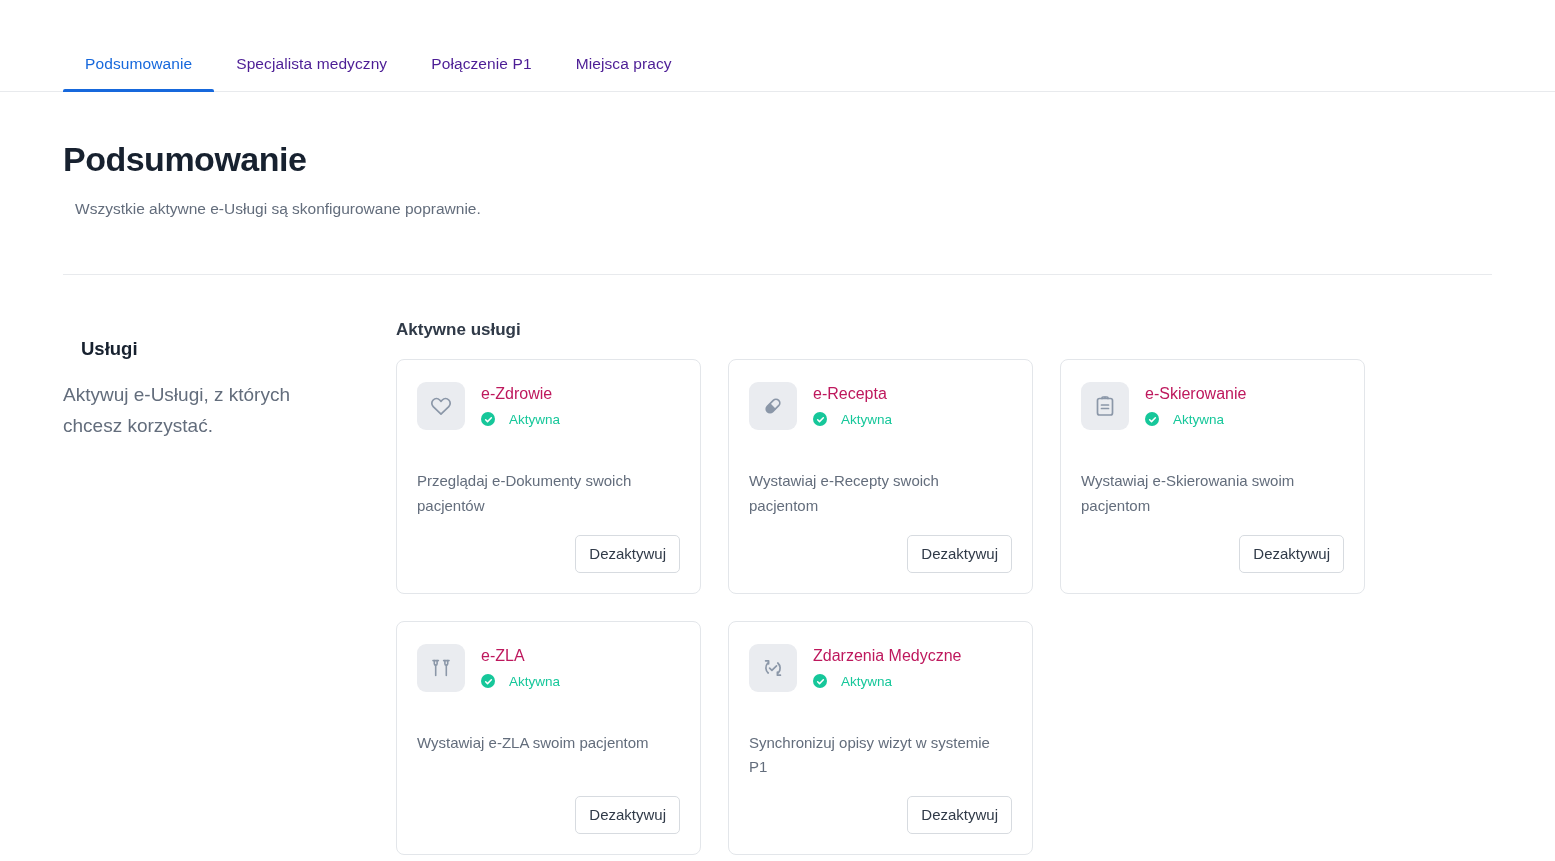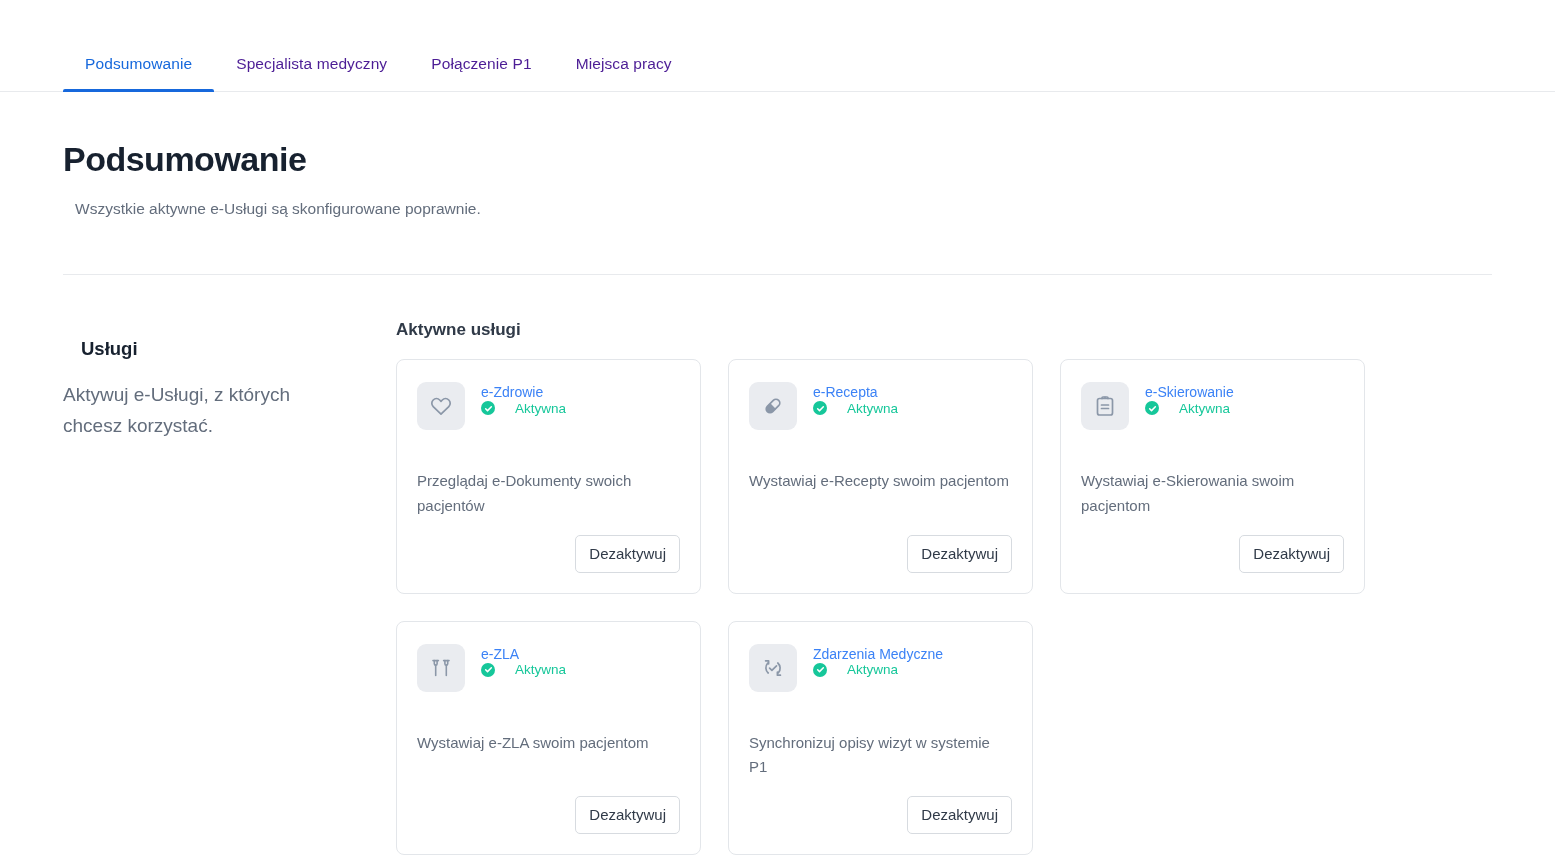"e-Zdrowie" .card-title { color: #3b82f6 -> #be185d; font-size: 14px -> 16px }
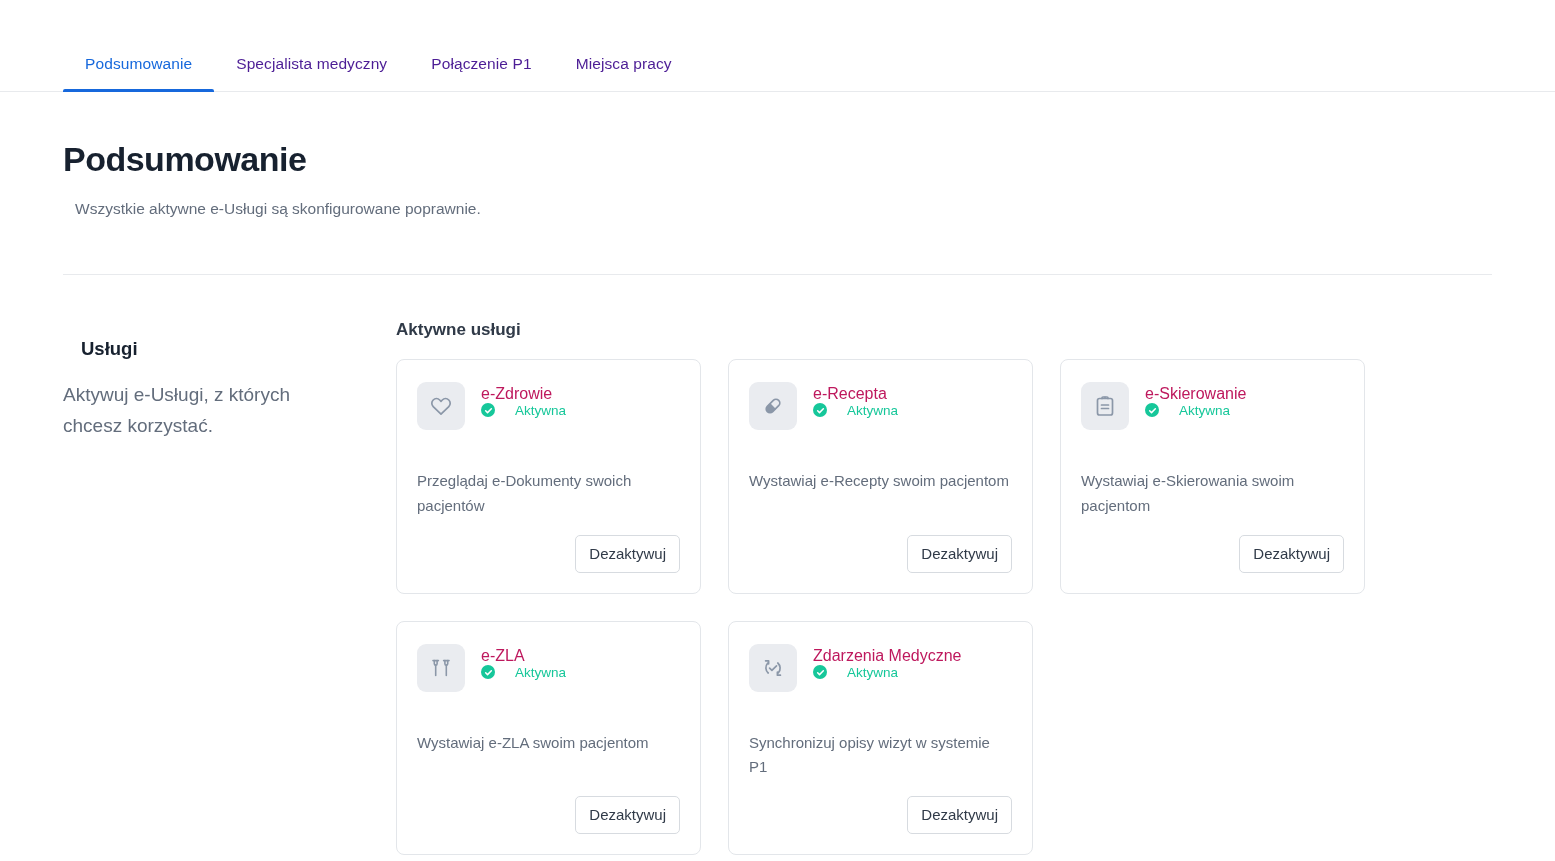"Aktywna" .status { gap: 20px -> 14px; margin-top: none -> 9px }
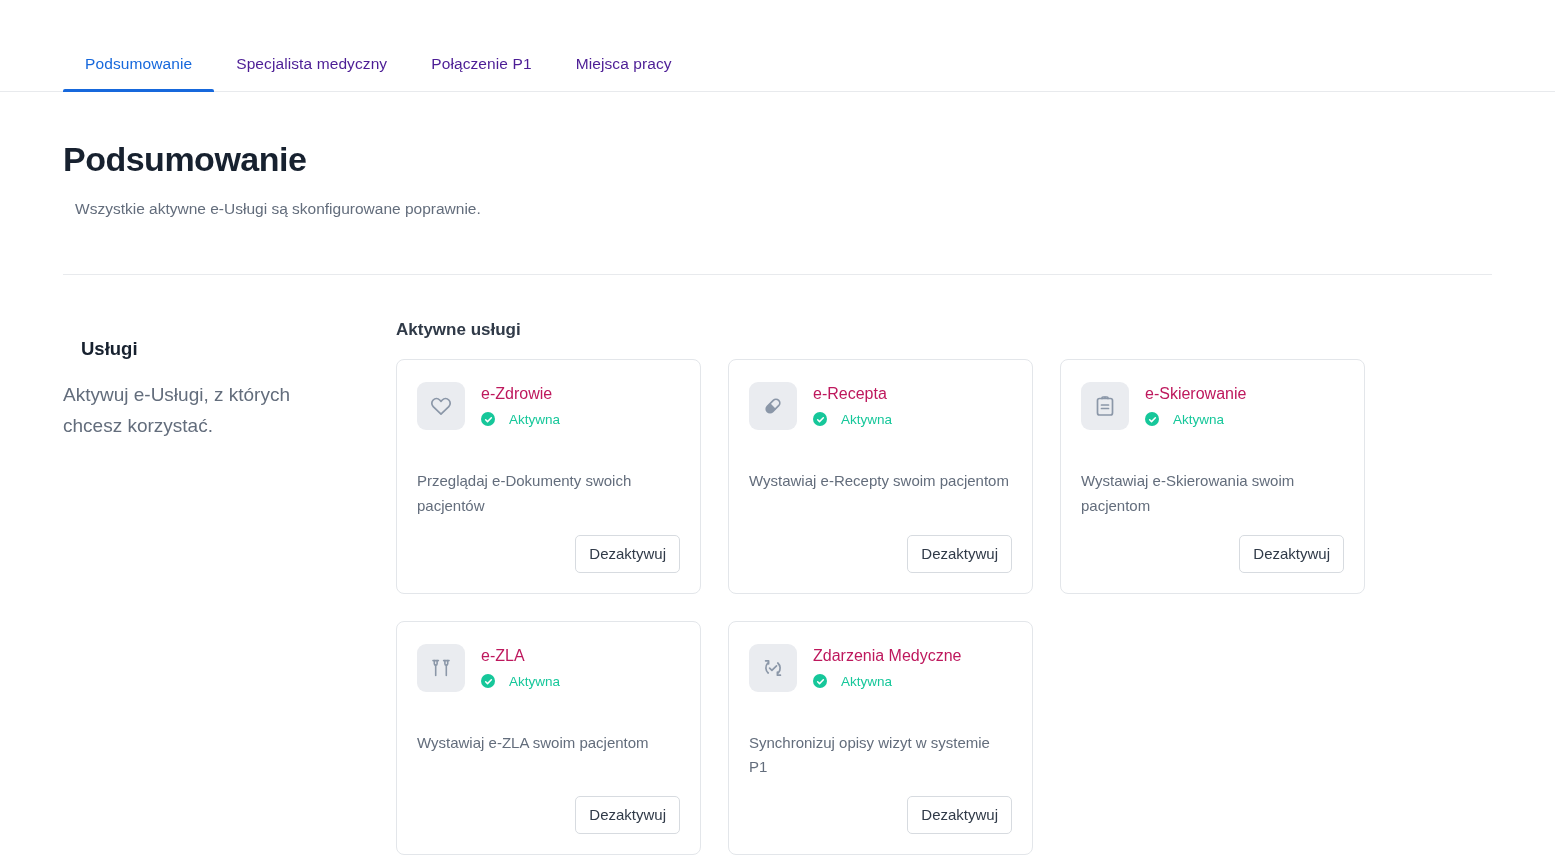"Wystawiaj e-Recepty swoim pacjentom" div.card-desc { text: swoim -> swoich }
